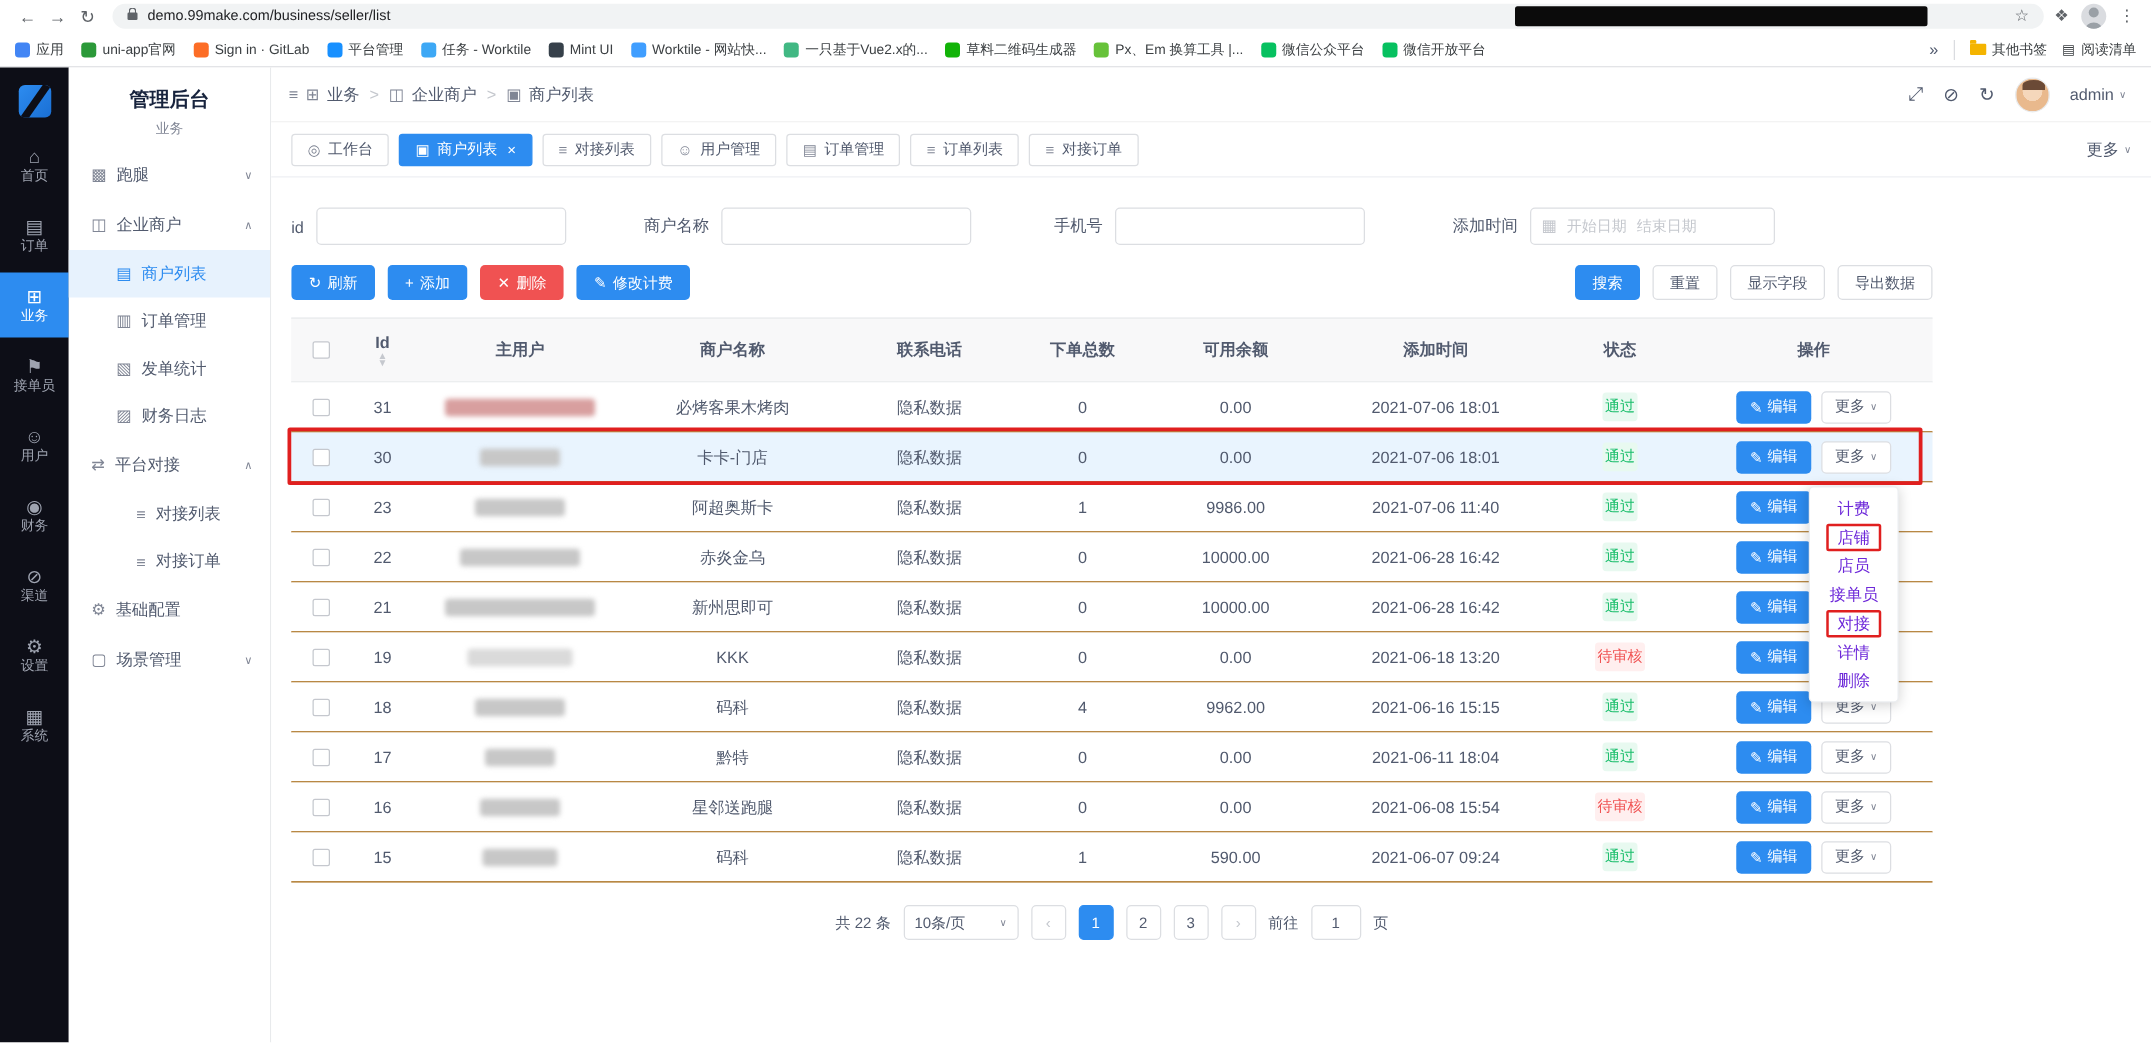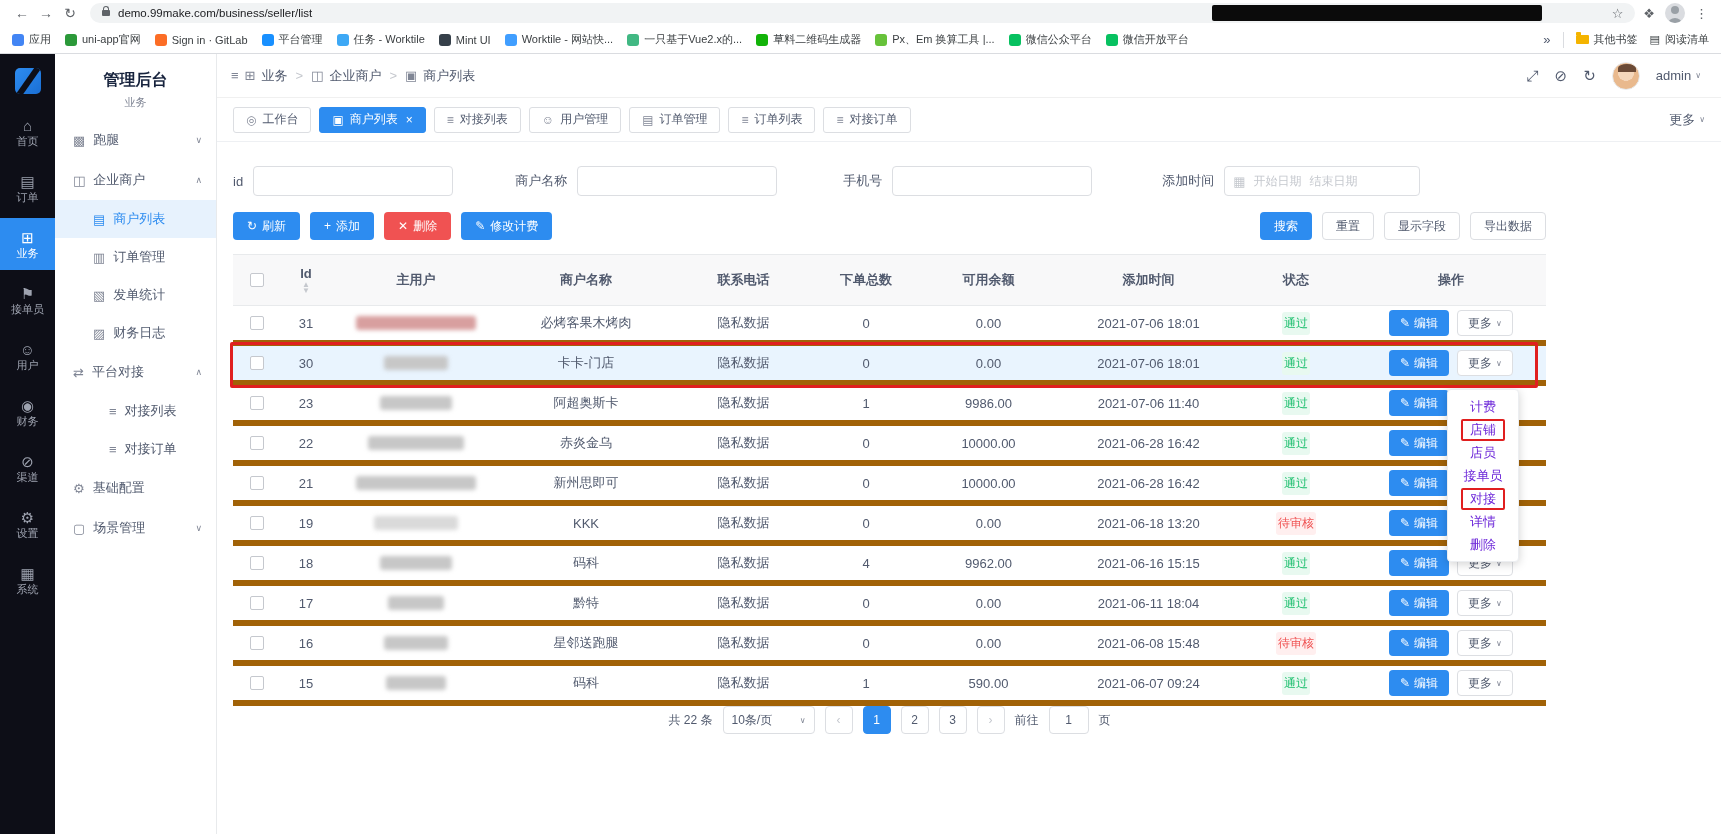"31" .tr { border-bottom: 6px solid #a16207 -> 1px solid #a16207 }
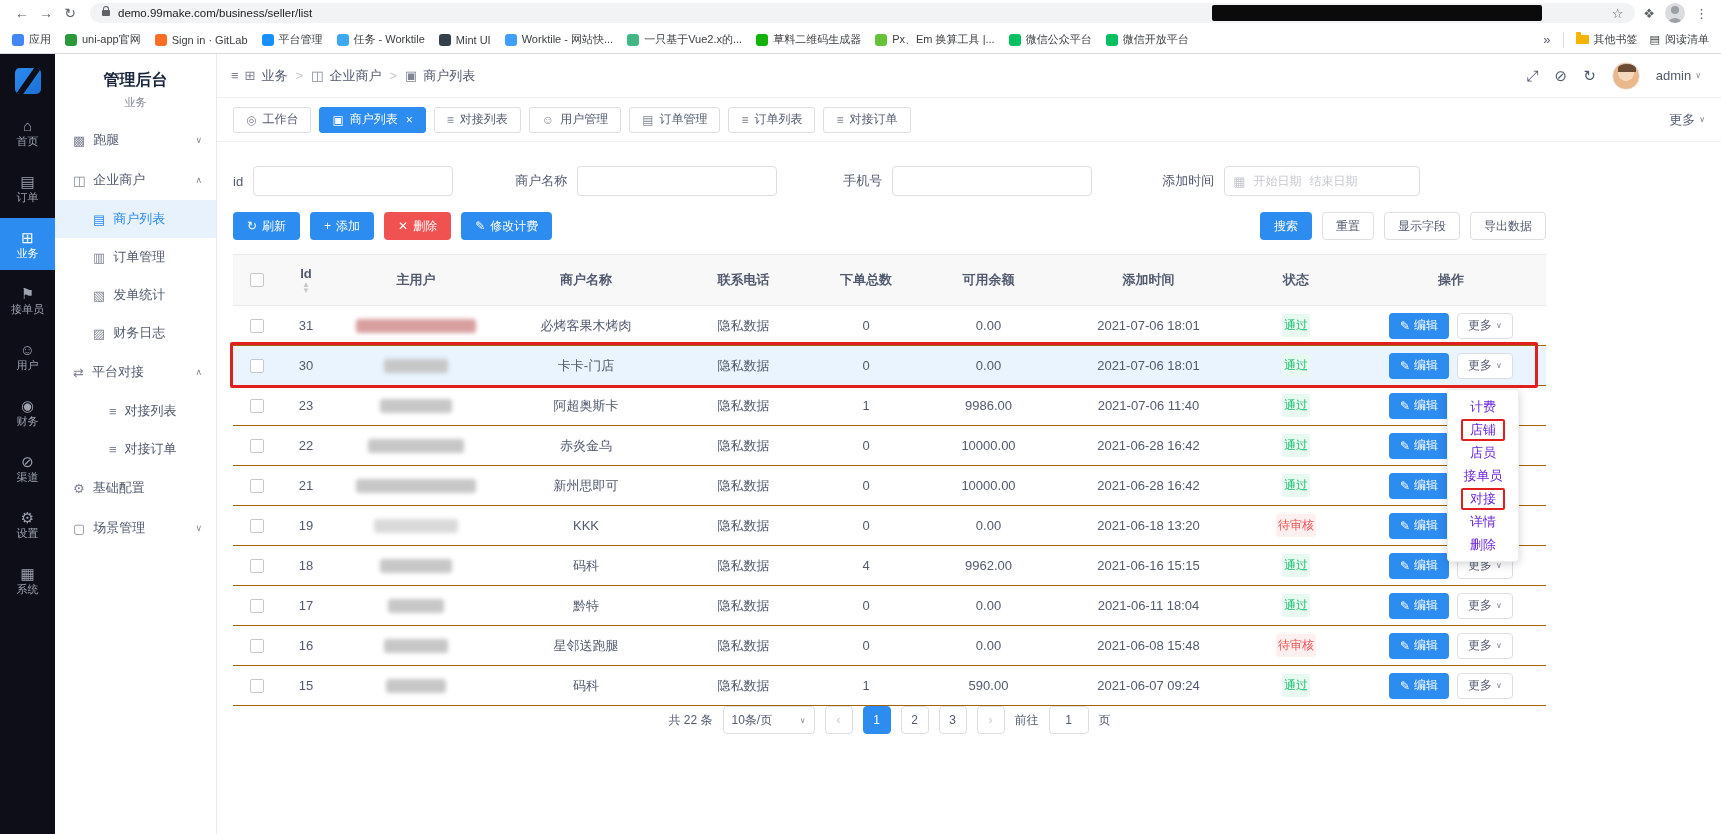"2021-06-08 15:48" div.td { text: 15:48 -> 15:54 }
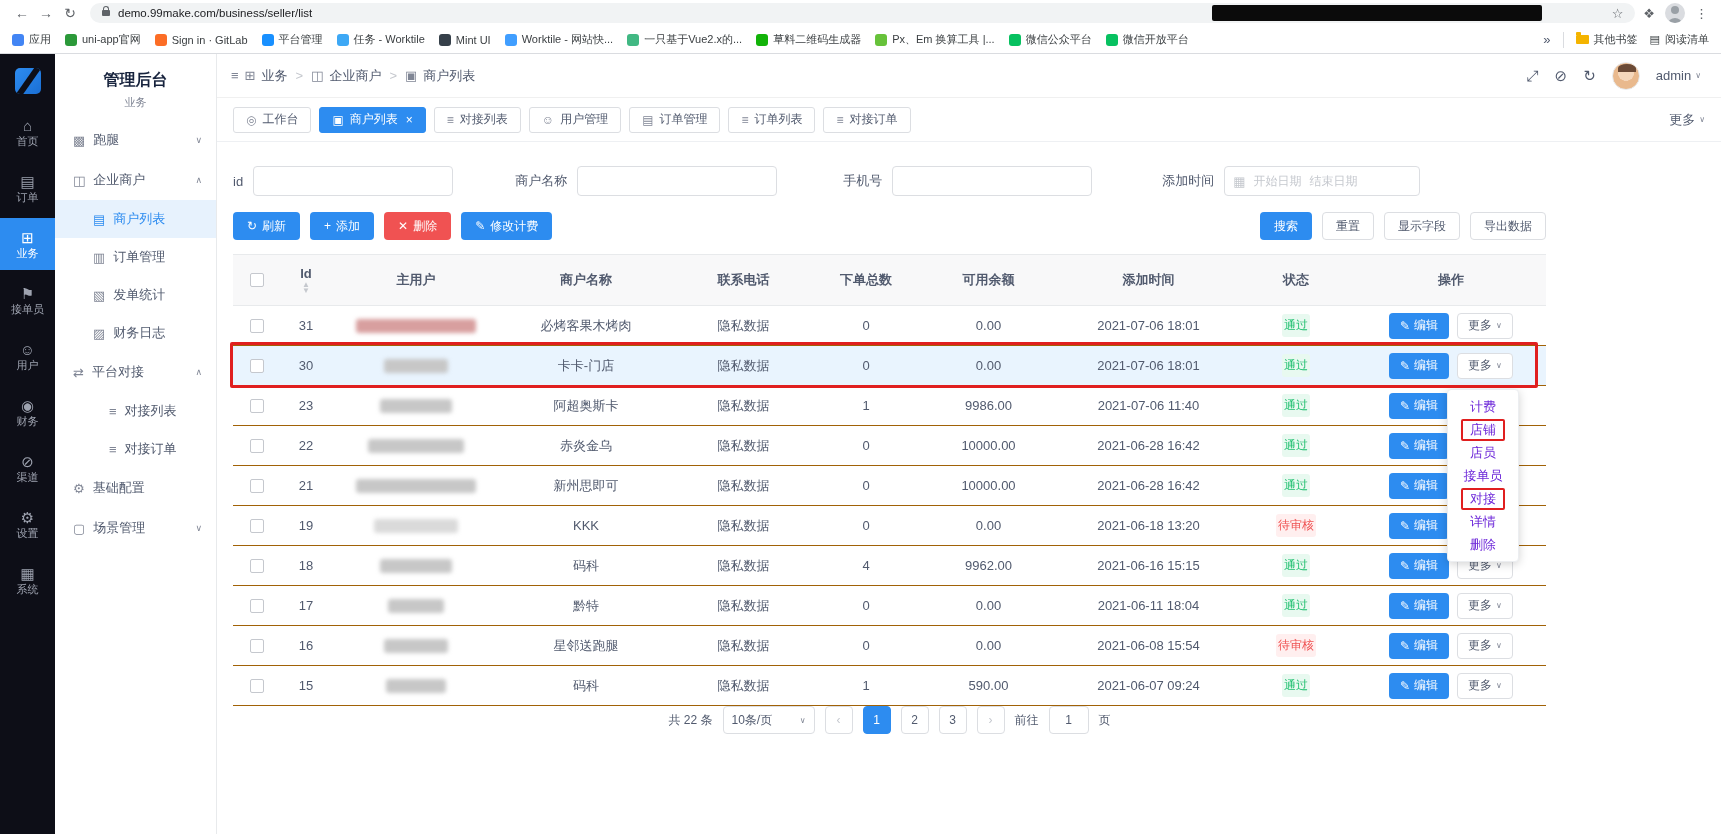"共 22 条" .pagebar { margin-top: none -> 18px }
